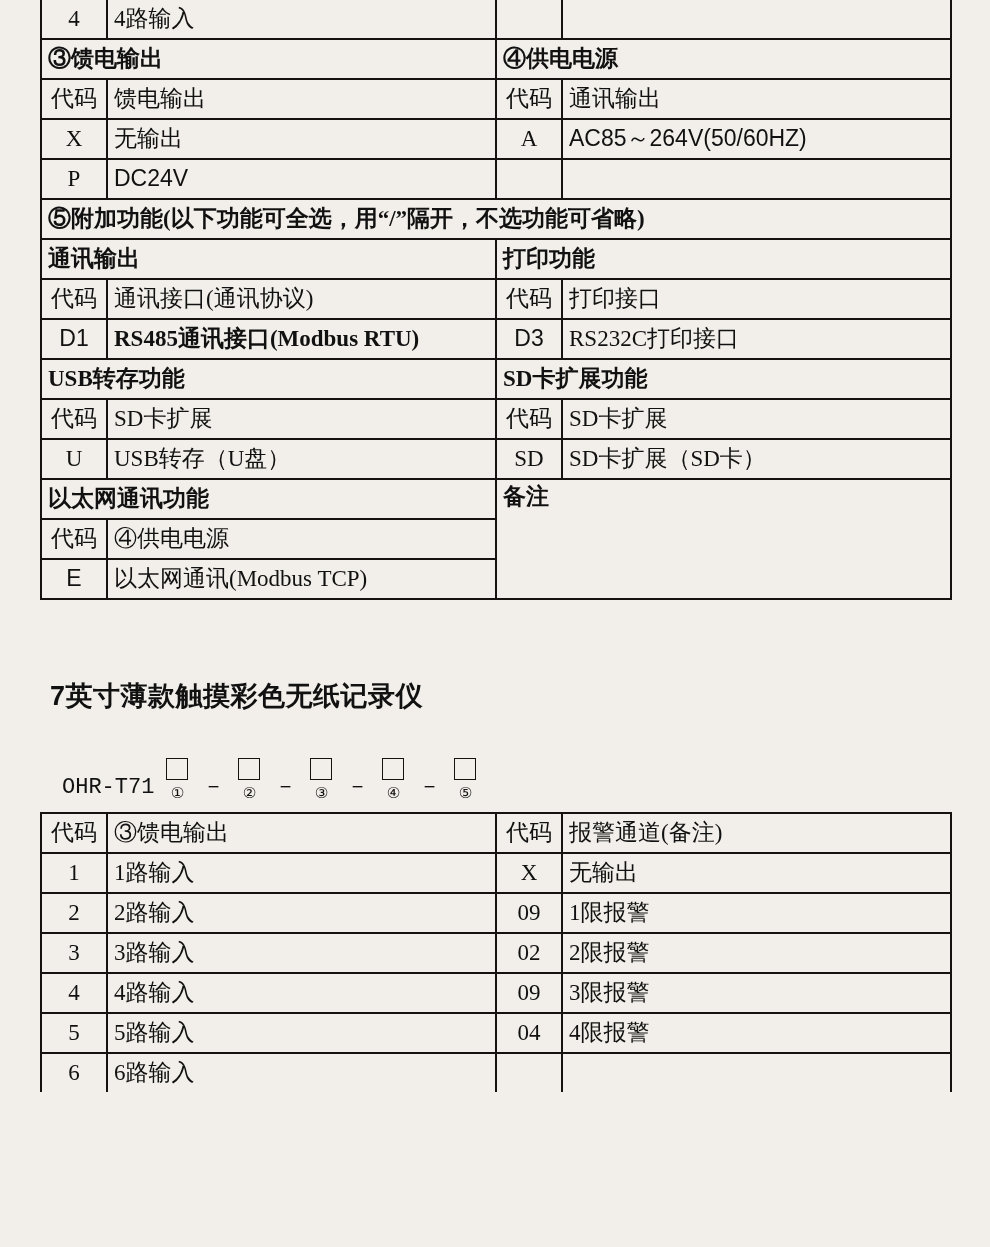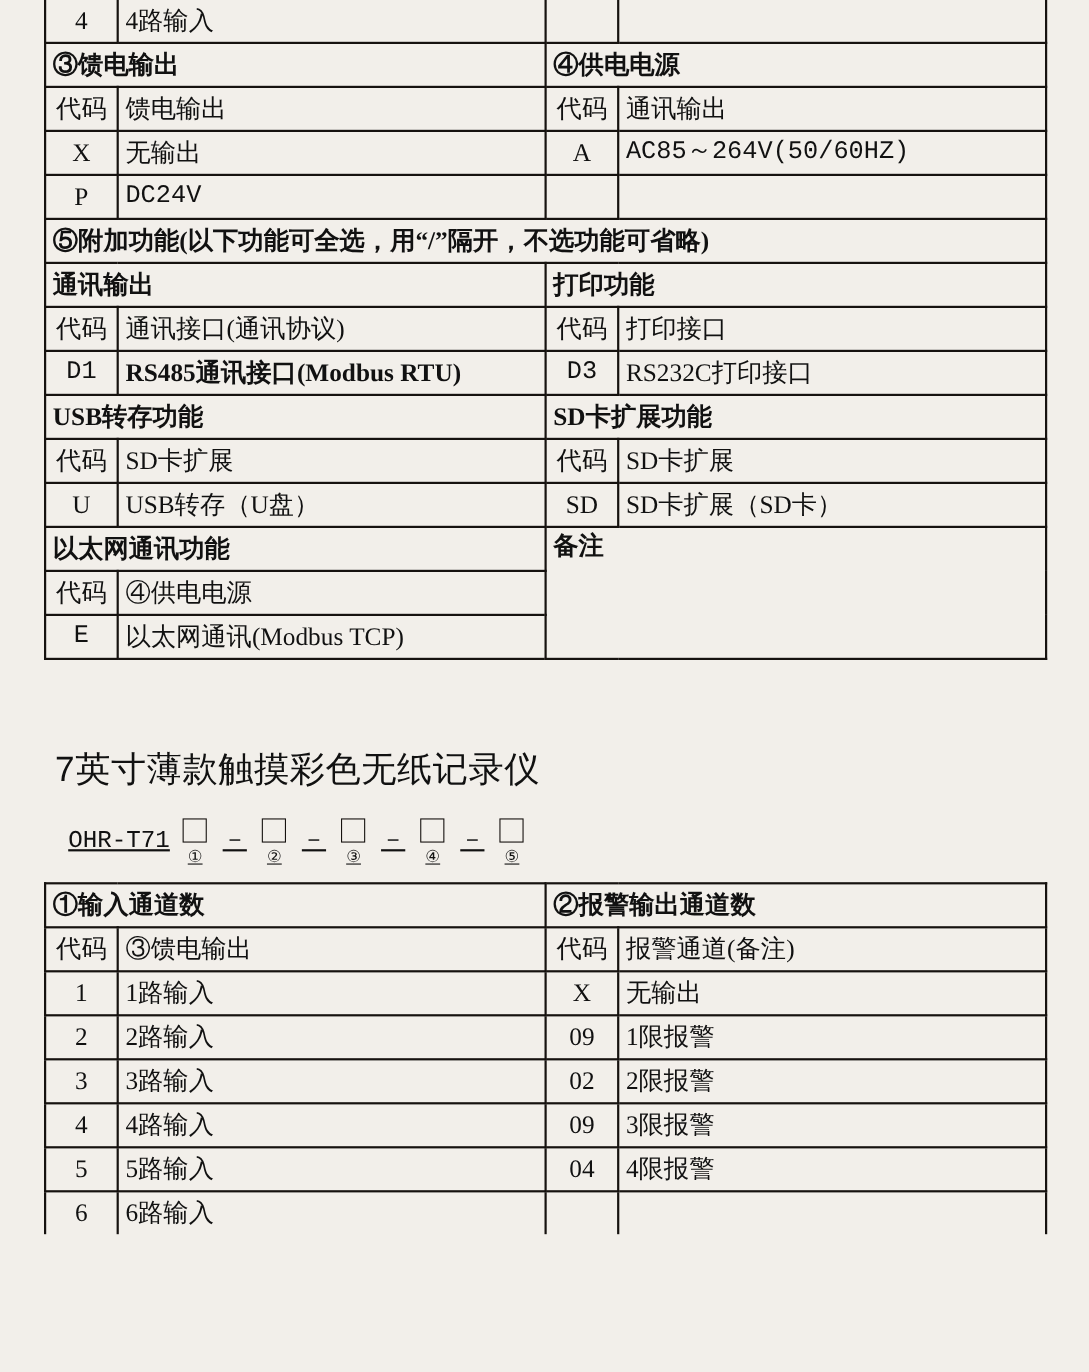"AC85～264V(50/60HZ)" .mono { font-family: Liberation Mono, monospace -> Liberation Sans, sans-serif }
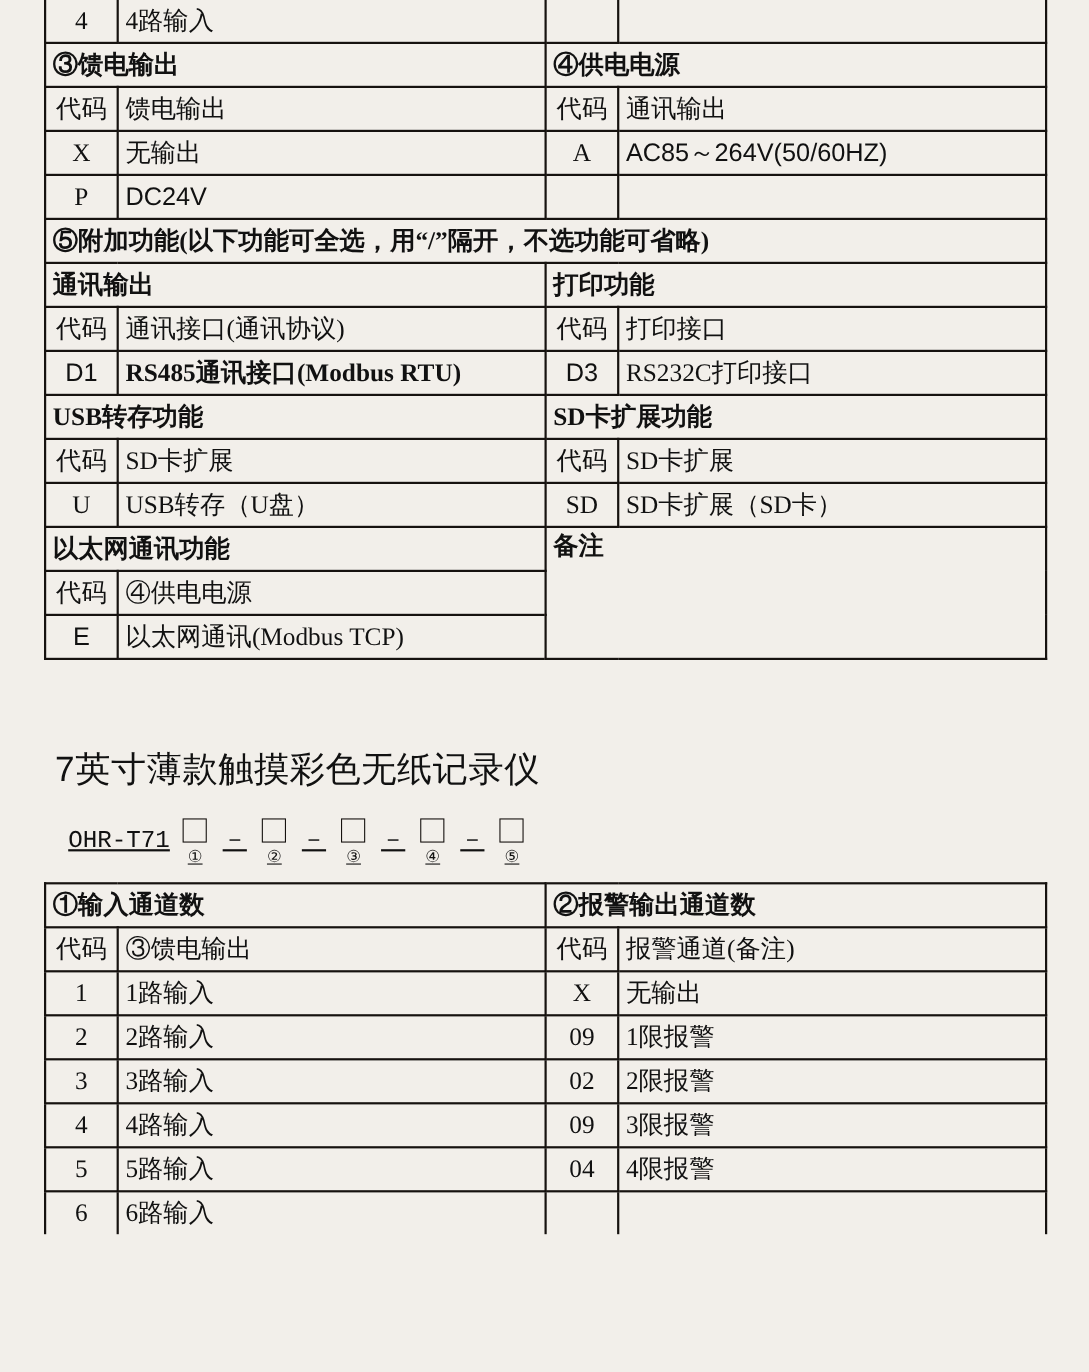"7英寸薄款触摸彩色无纸记录仪" .model-title { font-size: 32px -> 27px; font-weight: normal -> bold; margin: 0 0 14px 10px -> 0 0 32px 10px }
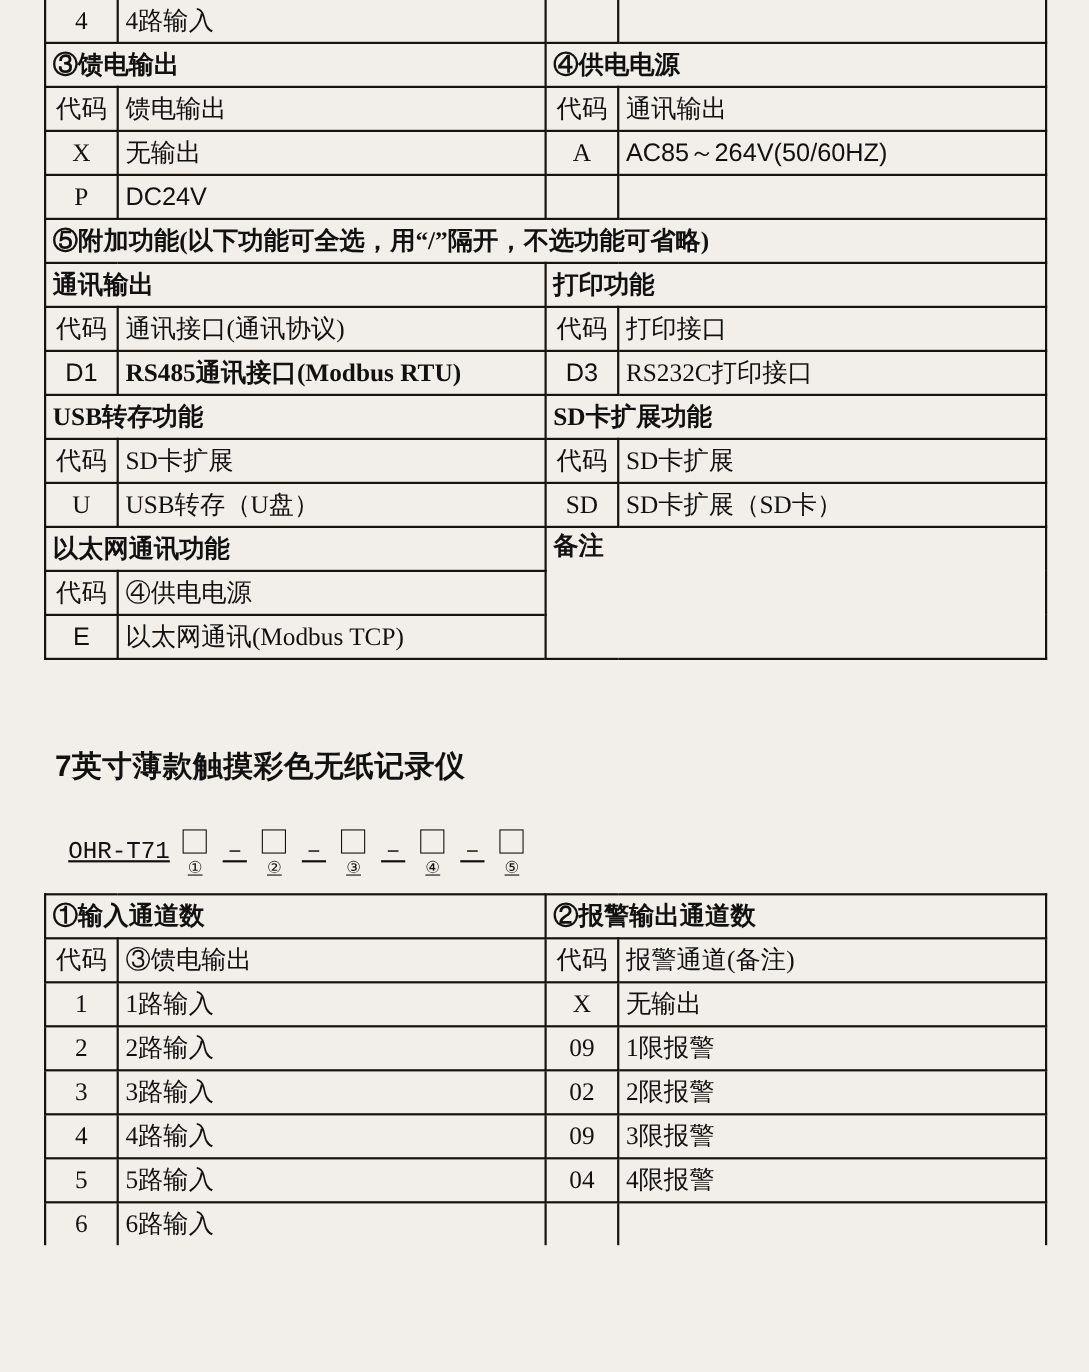"OHR-T71" .model-code { align-items: center -> flex-end; text-decoration: underline -> none }
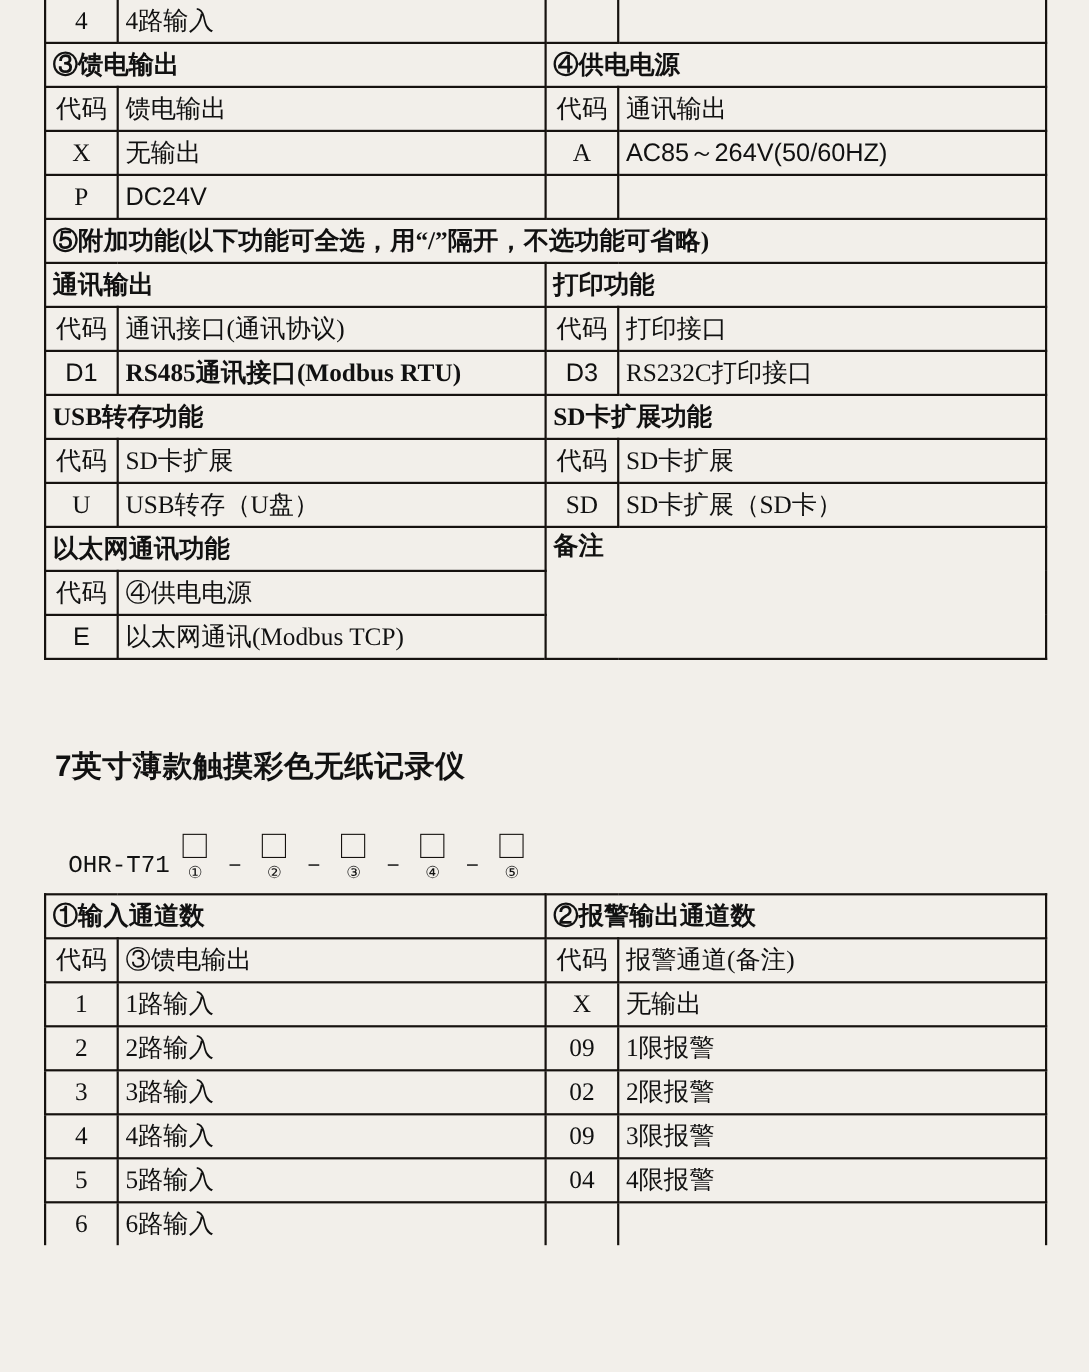"①输入通道数" tr { html: <tr> <td>①输入通道数</td> <td>②报警输出通道数</td> </tr> -> none }
